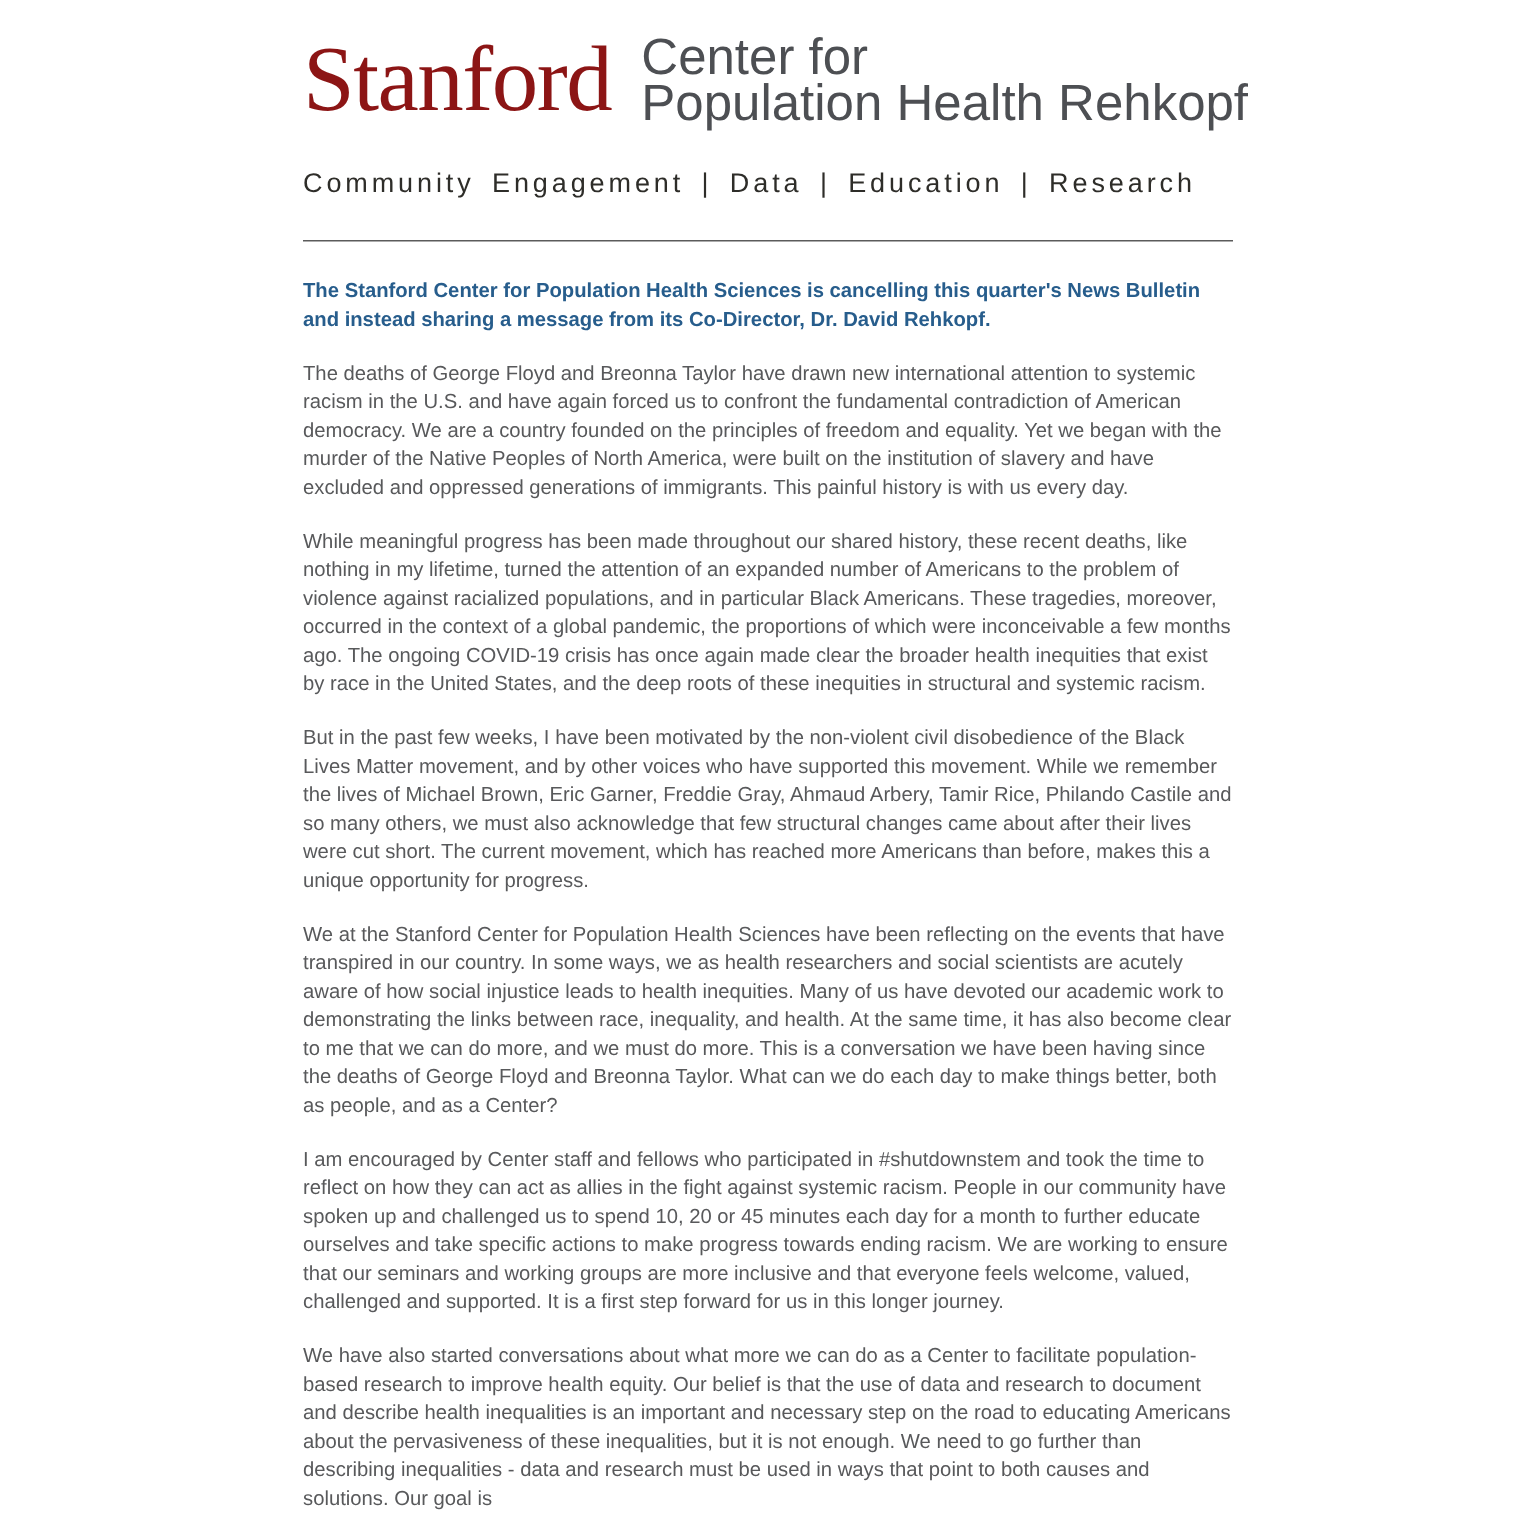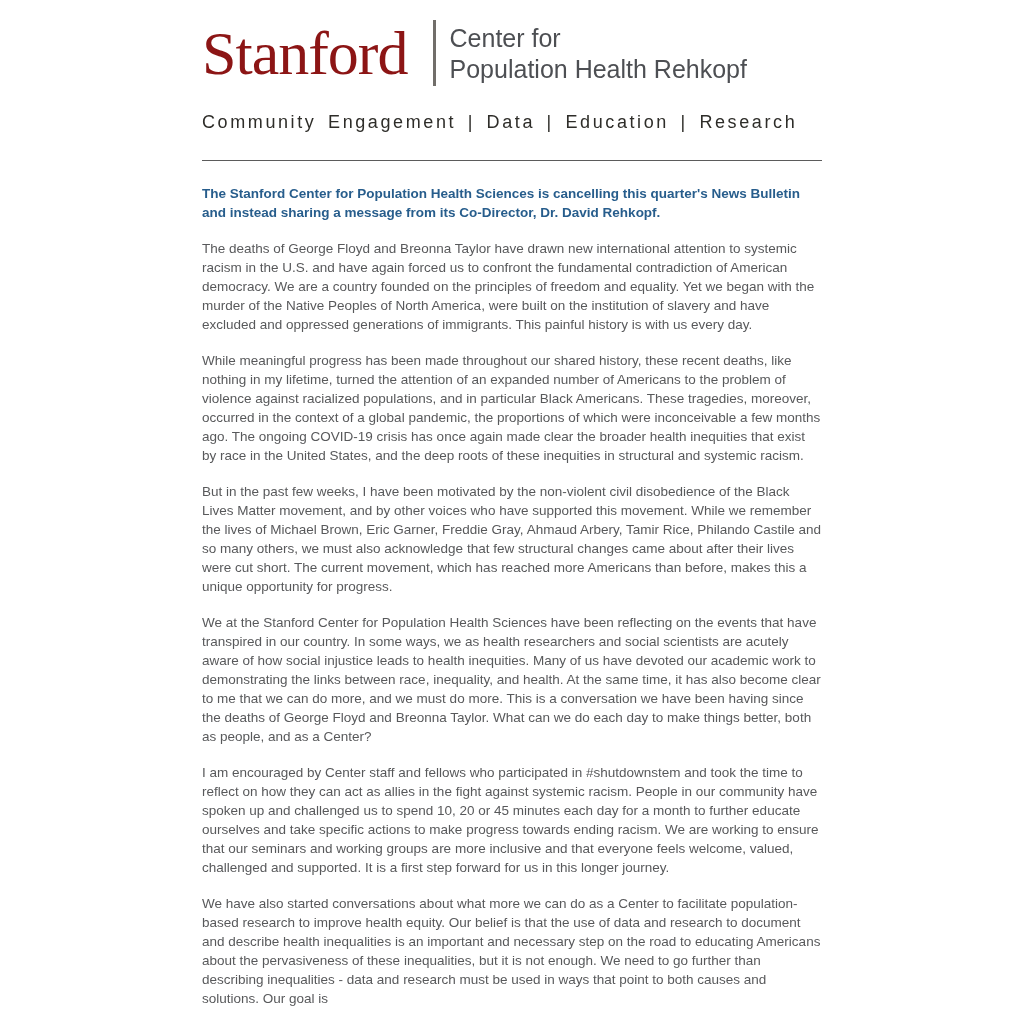"Stanford" .wordmark { padding-right: 25px -> 6px }
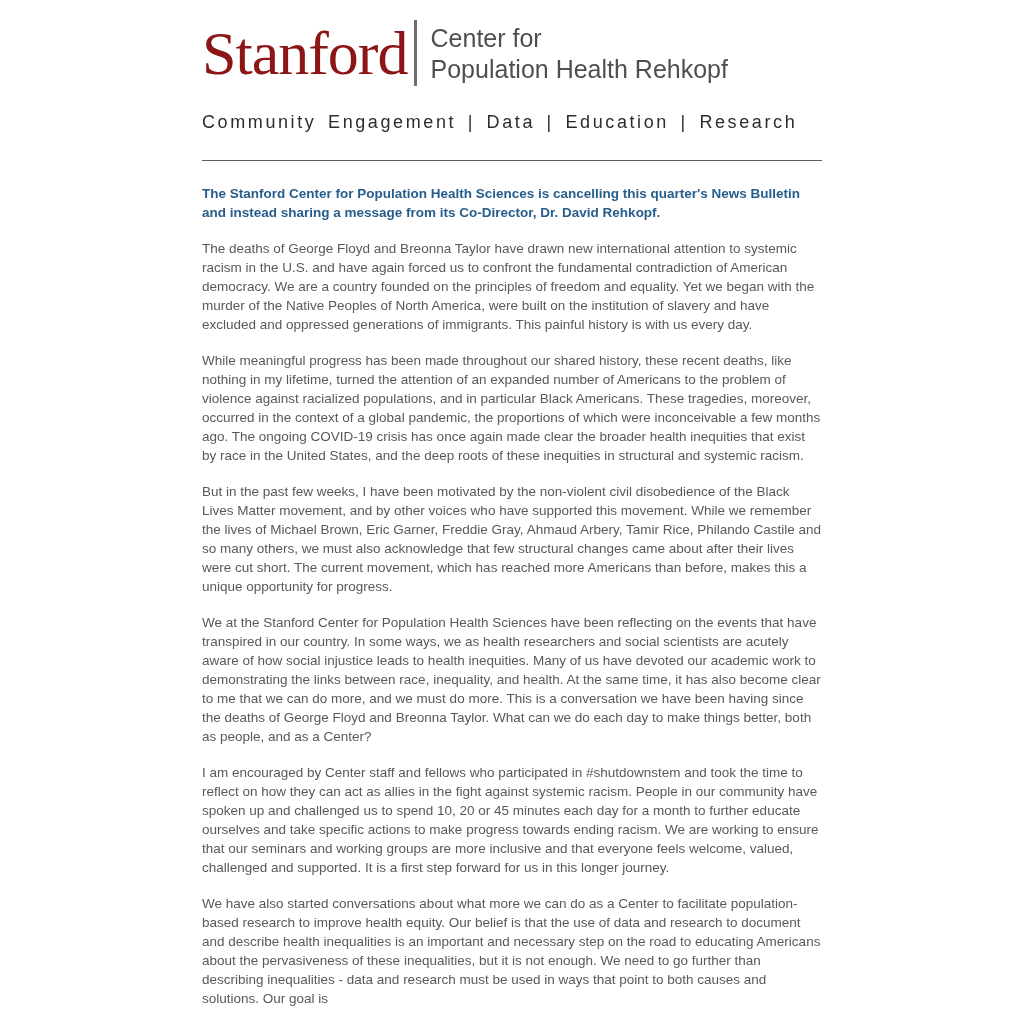"Center for" .org-name { font-size: 25px -> 34px }
